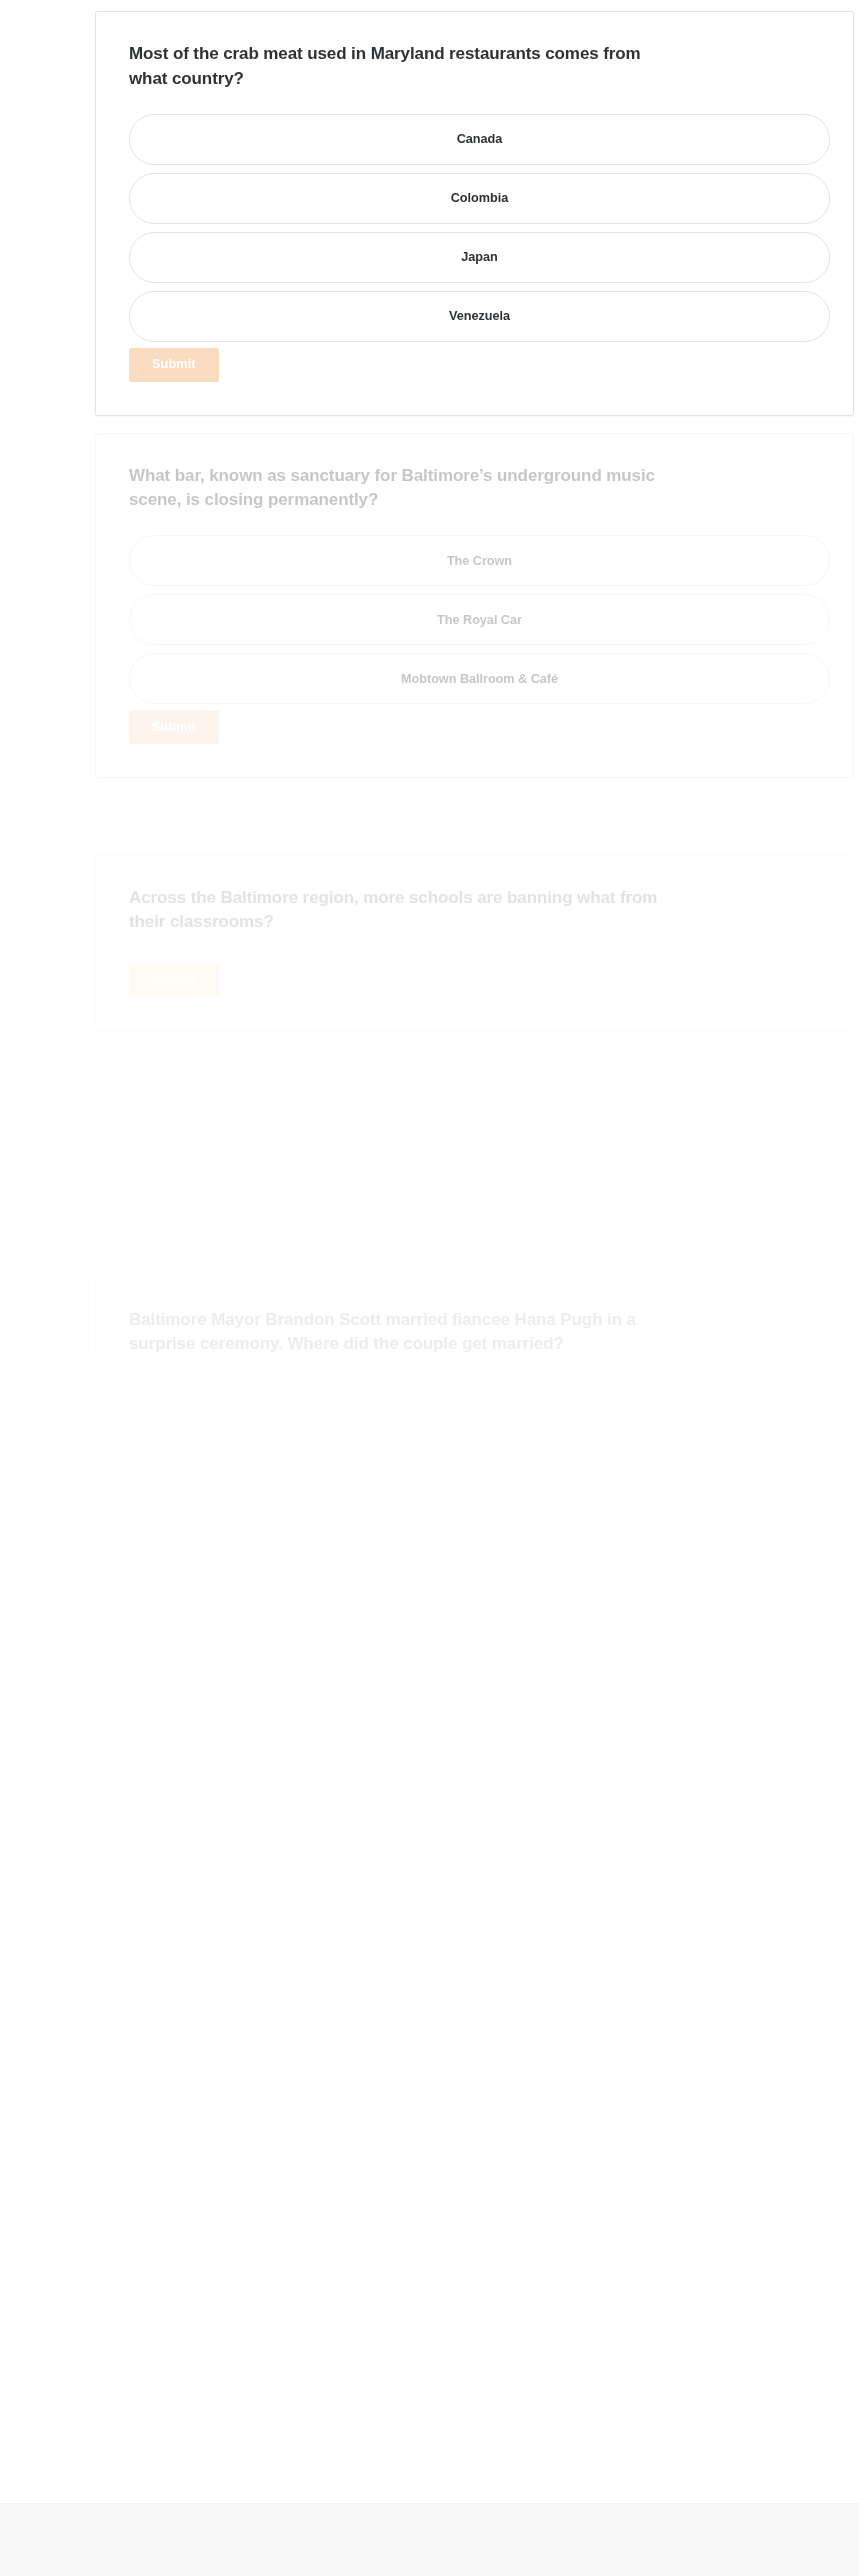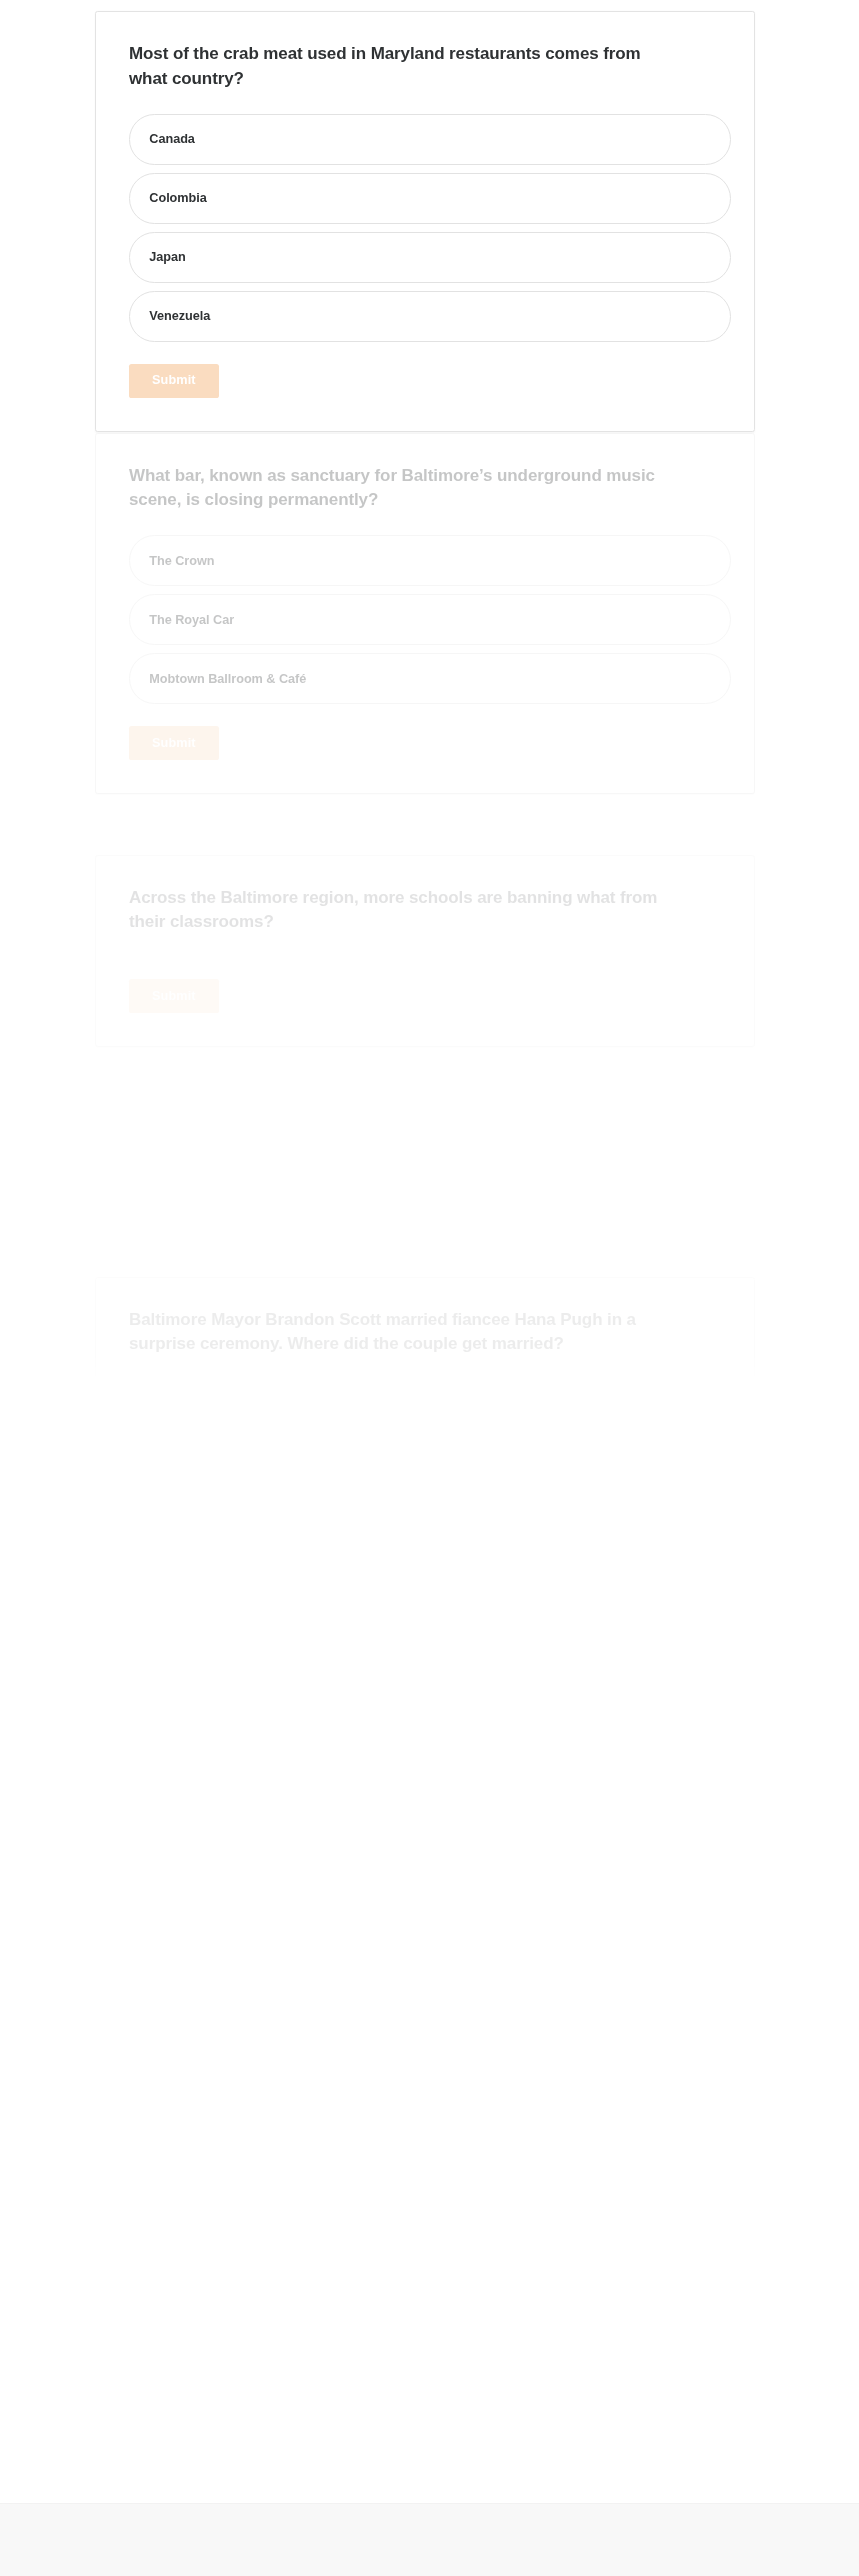"Most of the crab meat" .quiz-card { width: 660px -> 759px }
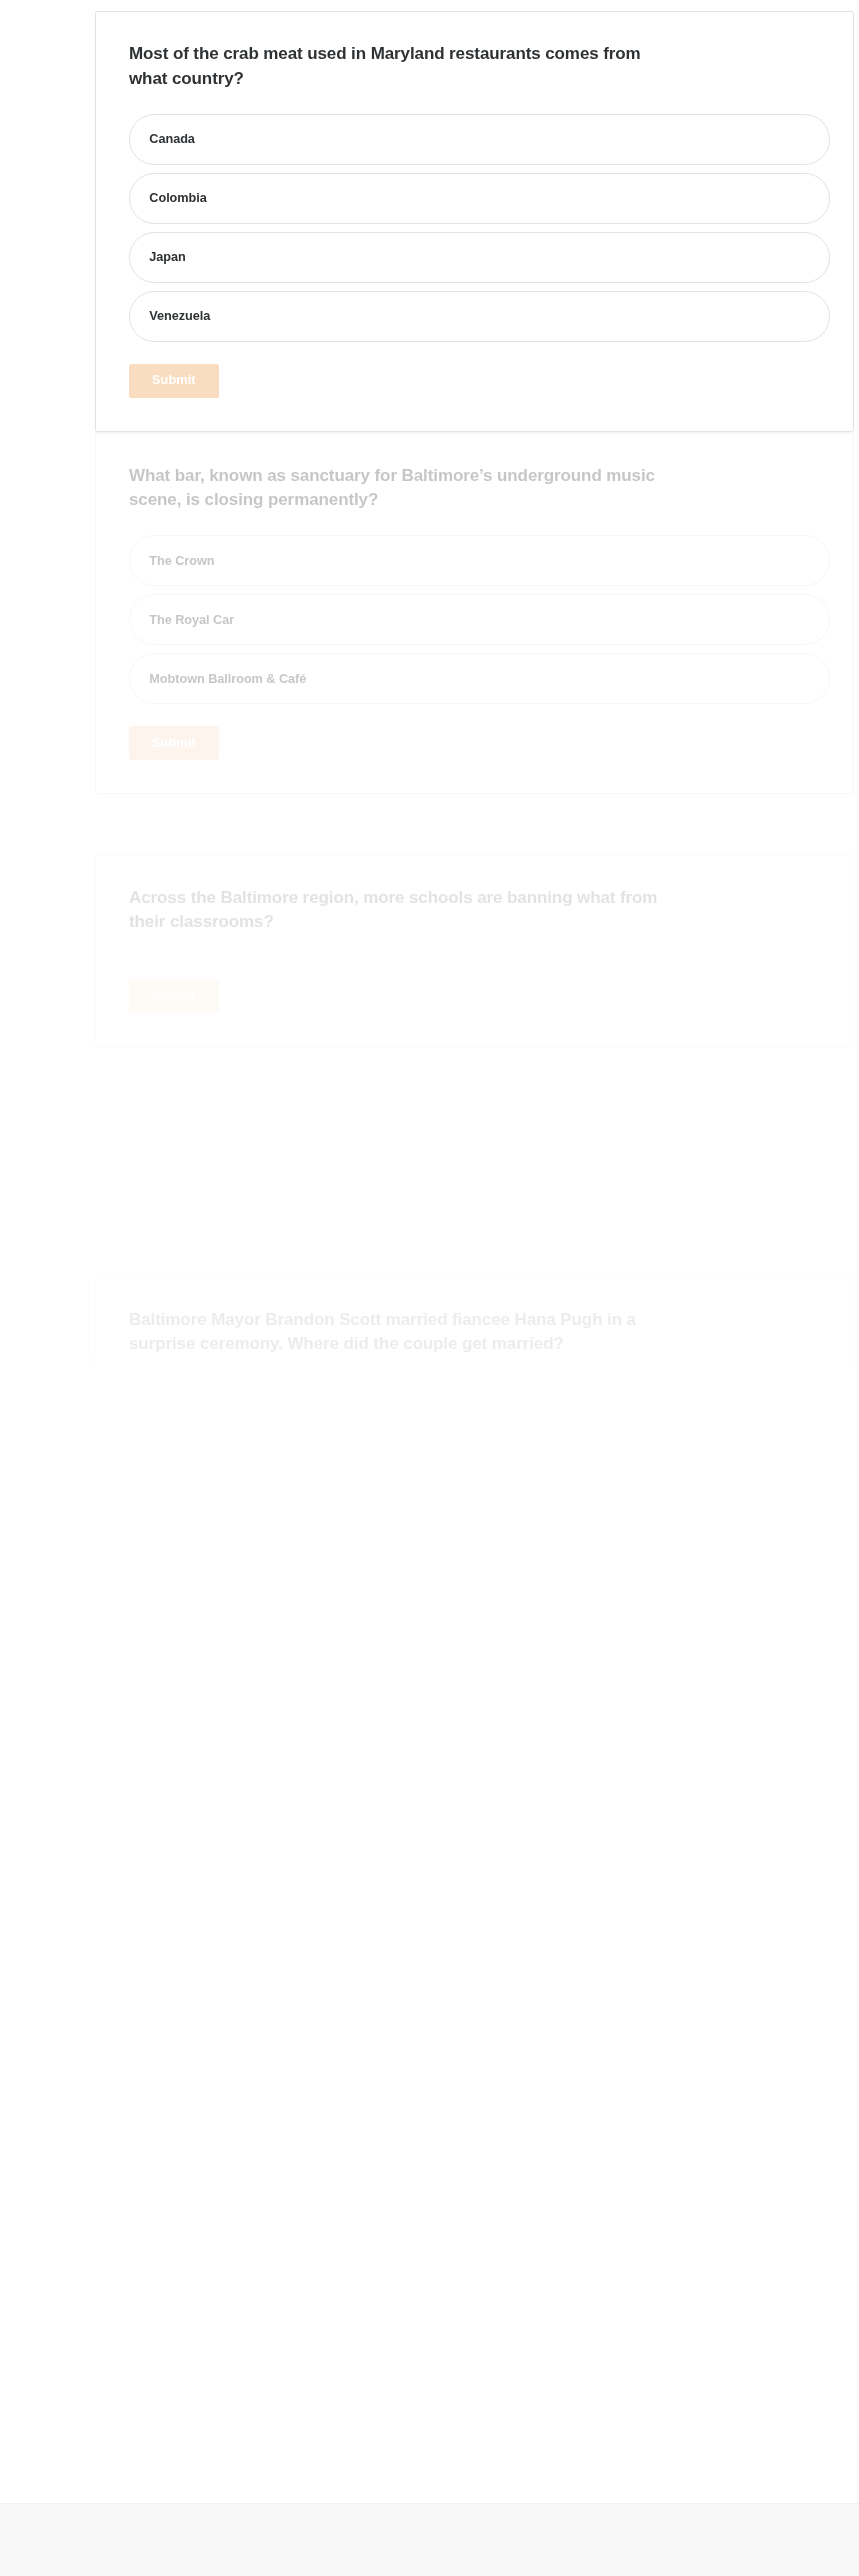"Canada" .option-pill { justify-content: none -> center }
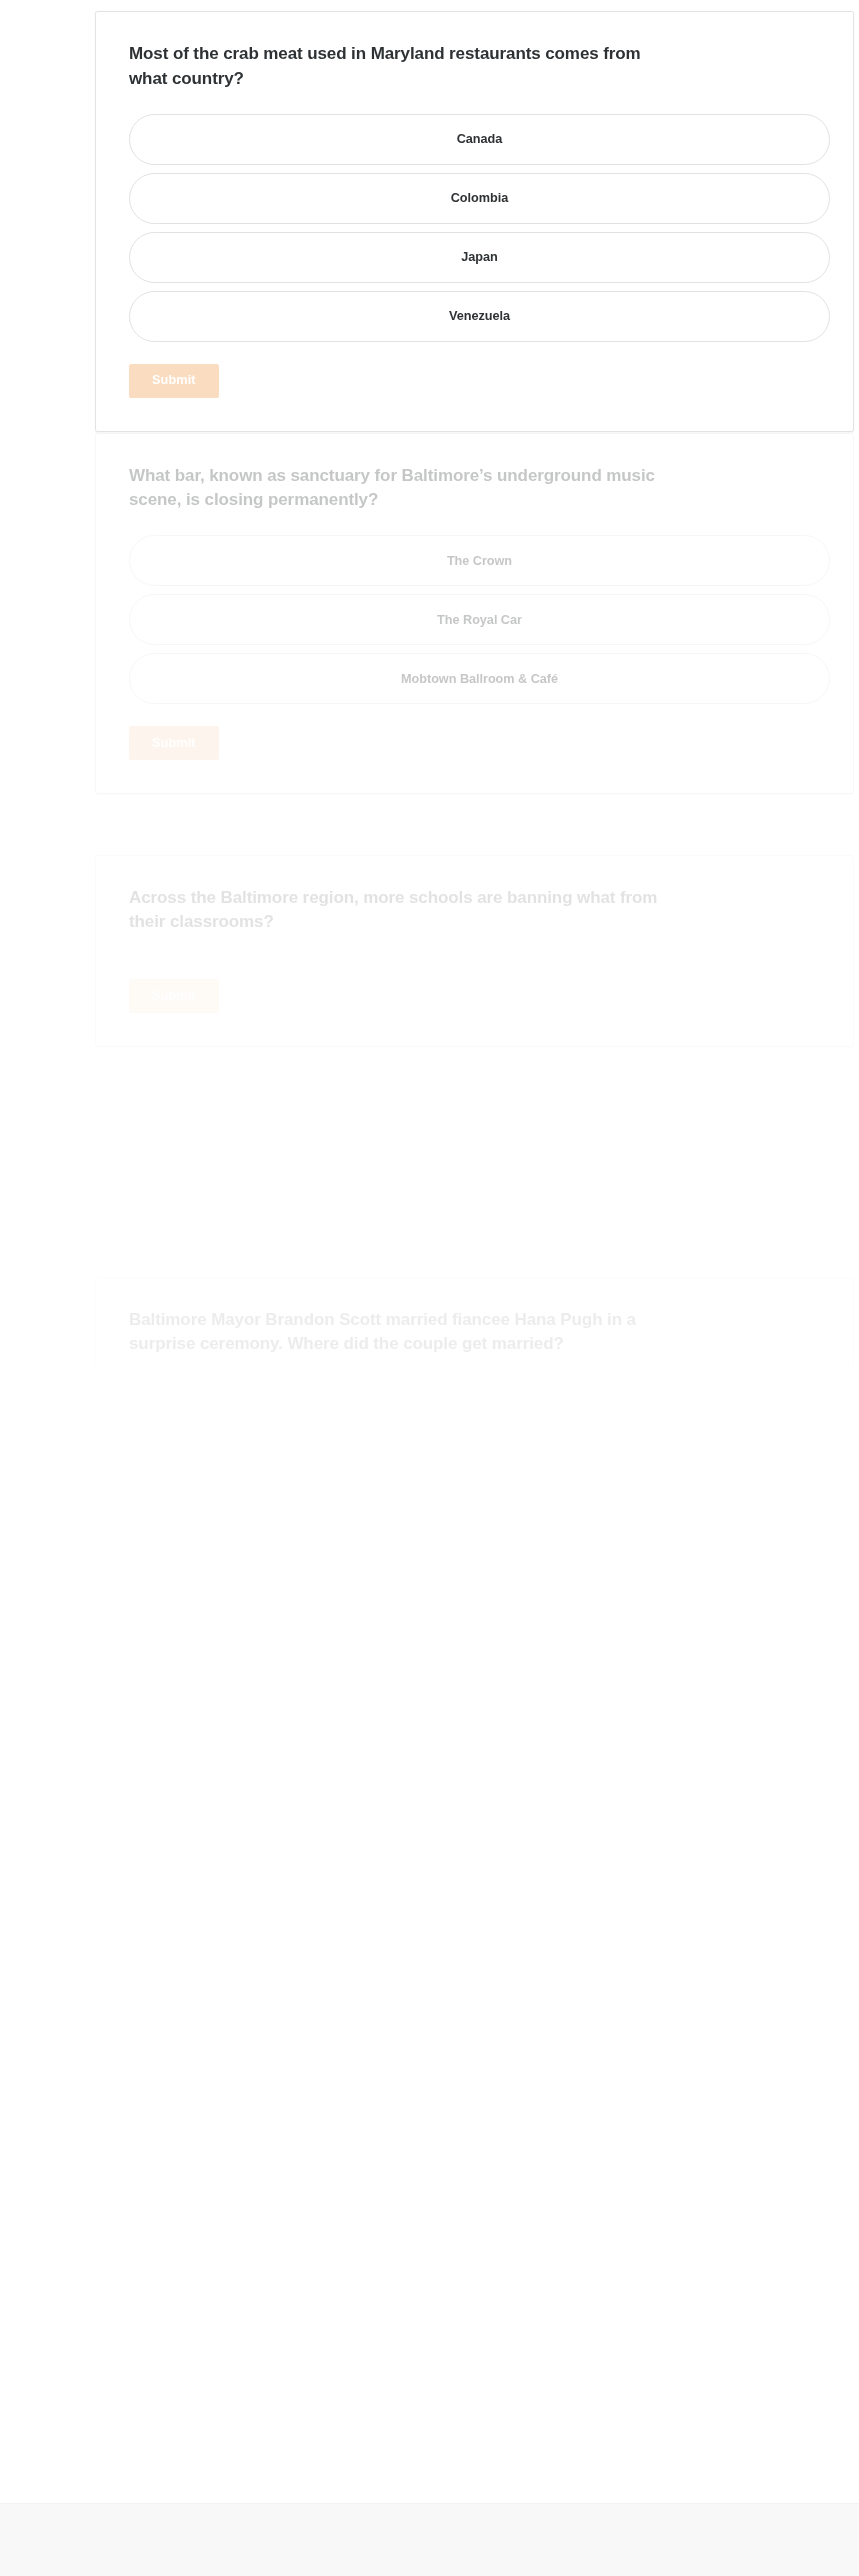"Submit" .submit-button { margin-top: 22px -> 6px }
